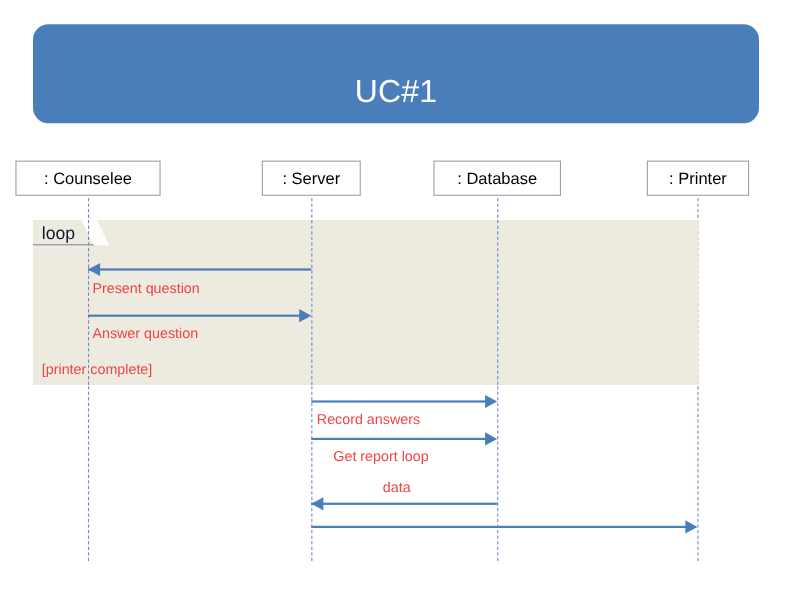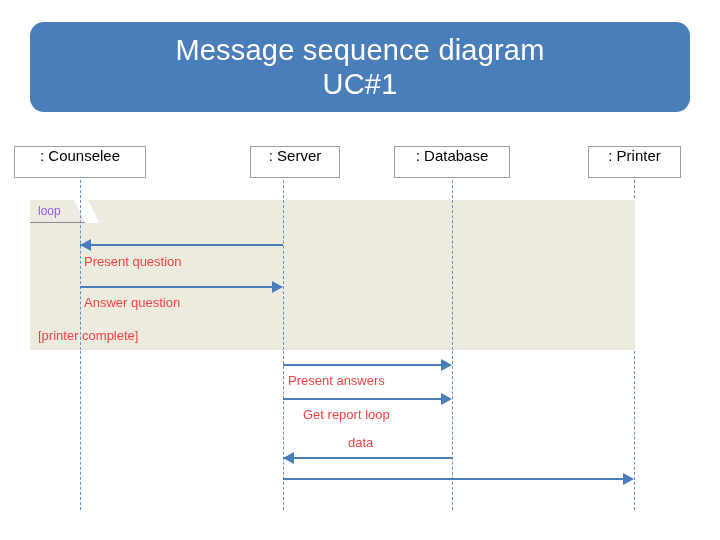"Message sequence diagram" span { html: <span>Message sequence diagram</span> -> none }
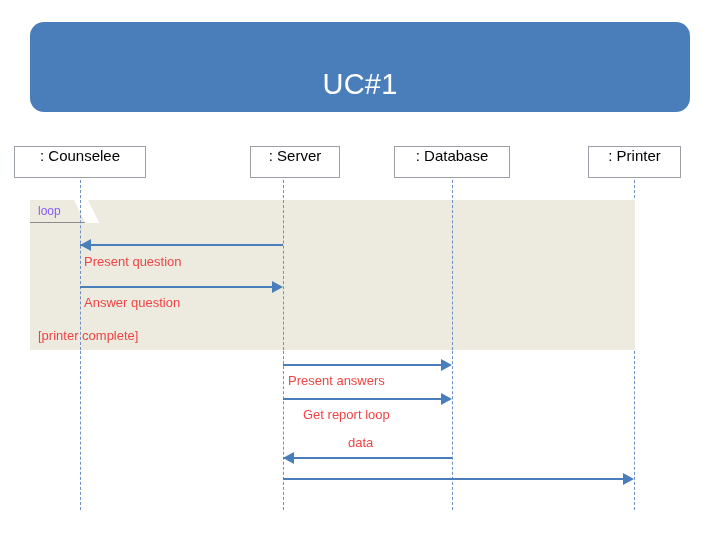": Counselee" .actor-box { align-items: none -> center }
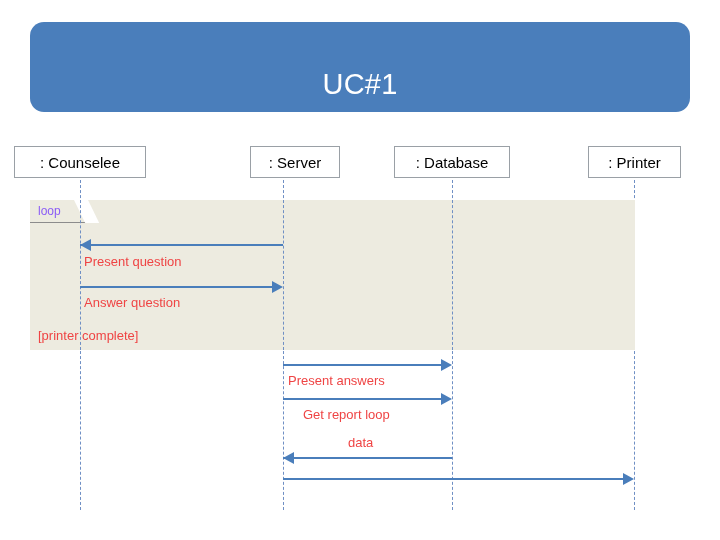": Server" div.actor-box { margin-left: 12px -> none }
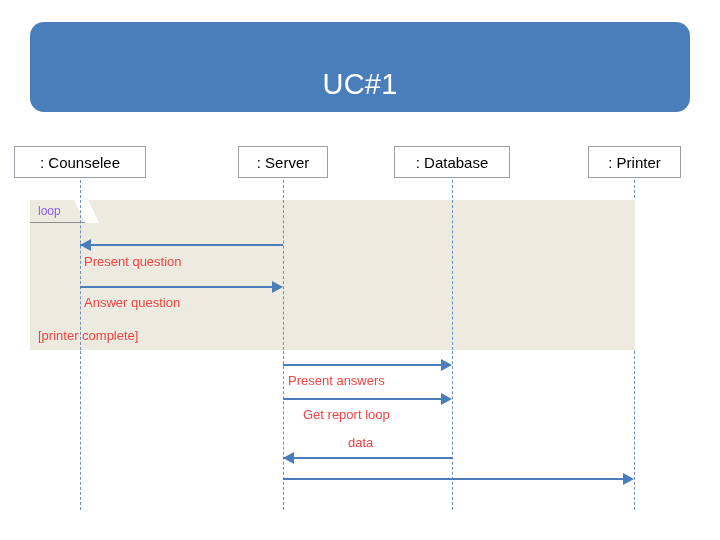"loop" .loop-label { color: #8b5cf6 -> #0f172a; font-size: 12px -> 16px }
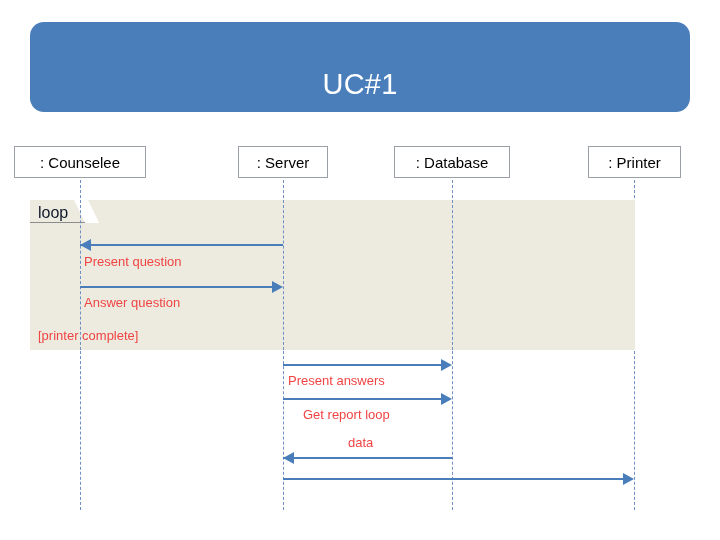"Present answers" div.msg-label { text: Present -> Record }
